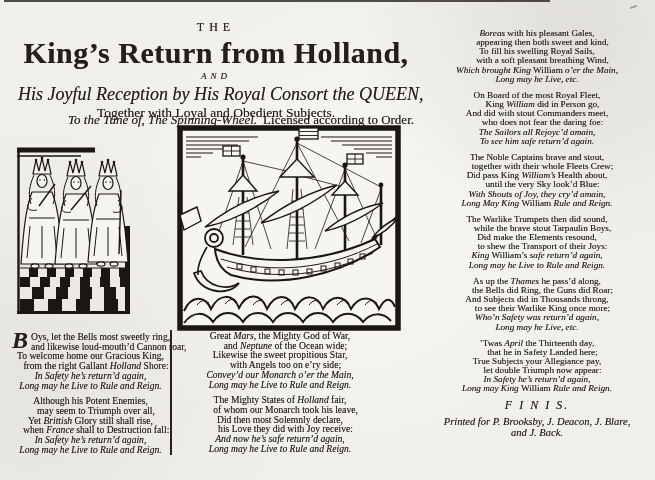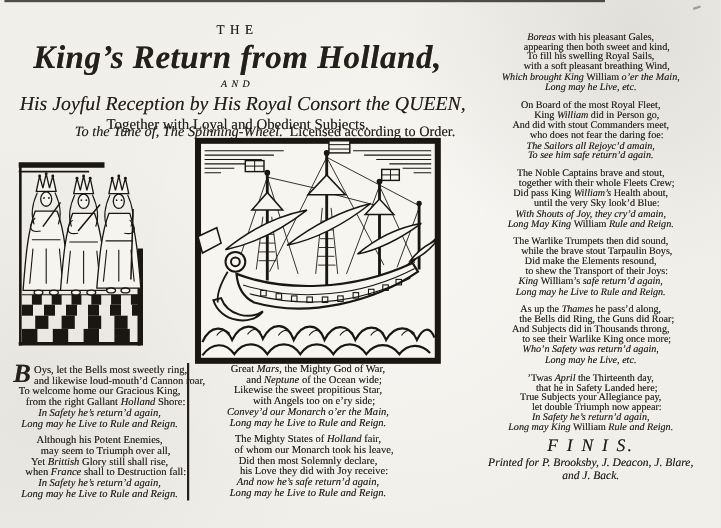"King’s Return from Holland," .main-title { font-style: italic -> none }
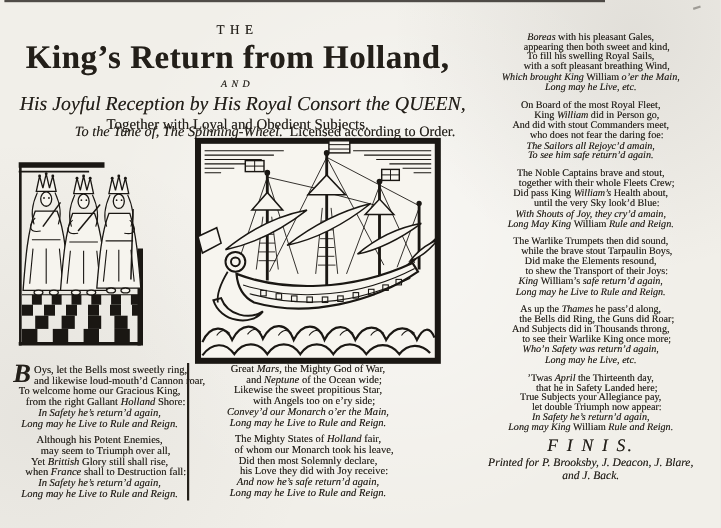"F I N I S." .finis { font-size: 16px -> 12px }
